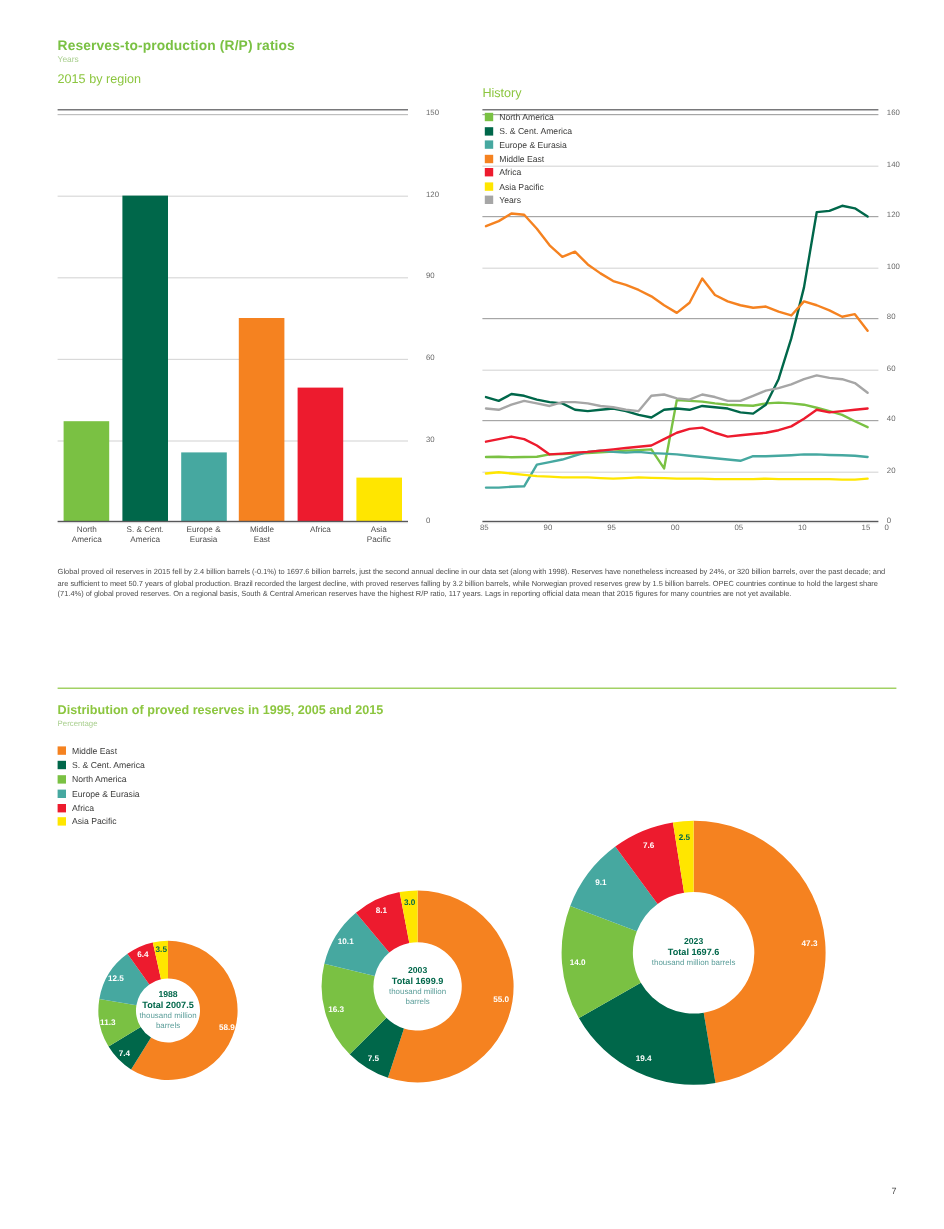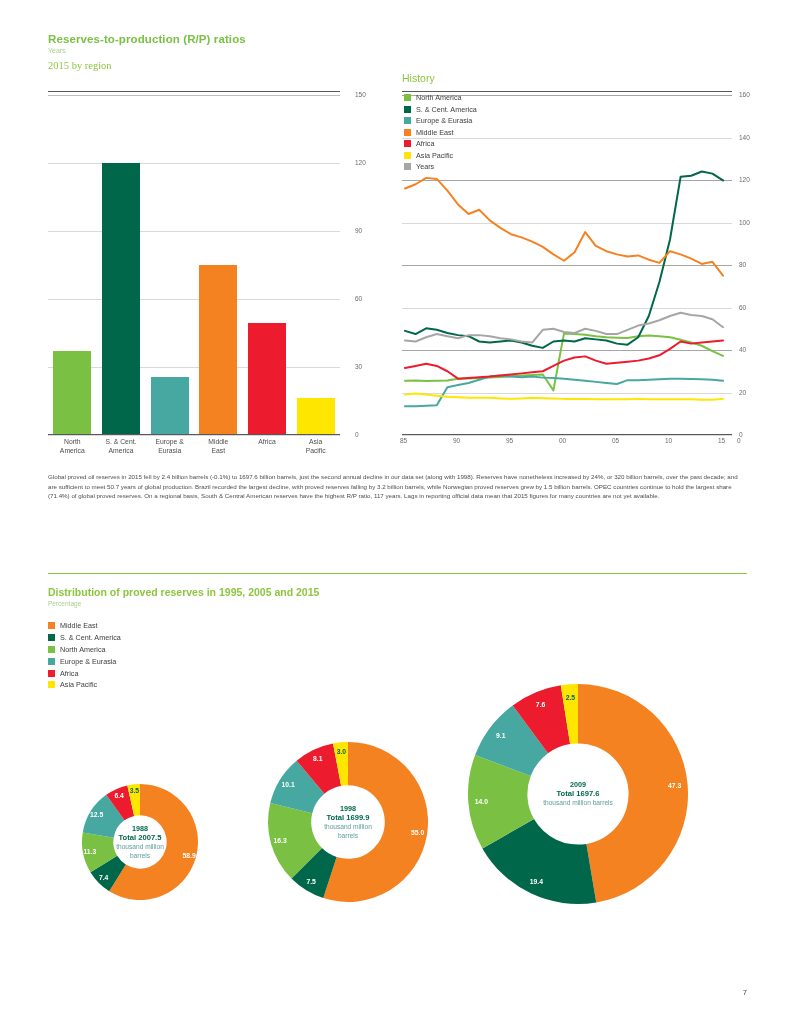"2015 by region" div.panel-label { font-family: Liberation Serif, serif -> none }
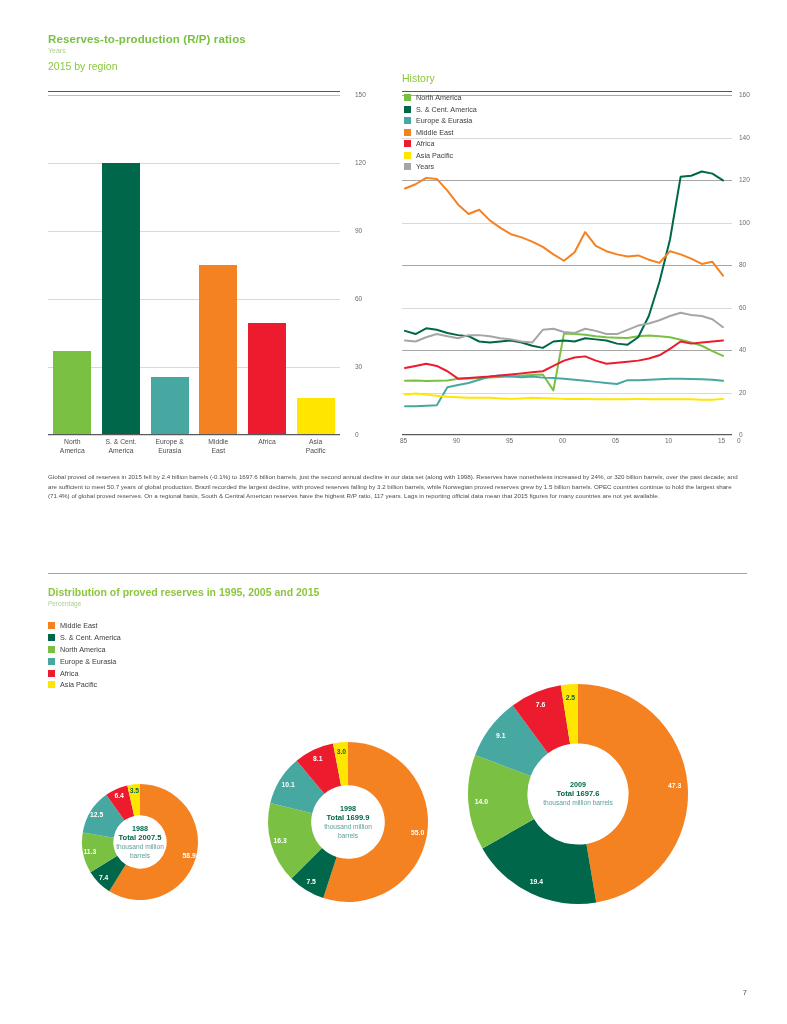"2009" div.dc-year { text: 2009 -> 2023 }
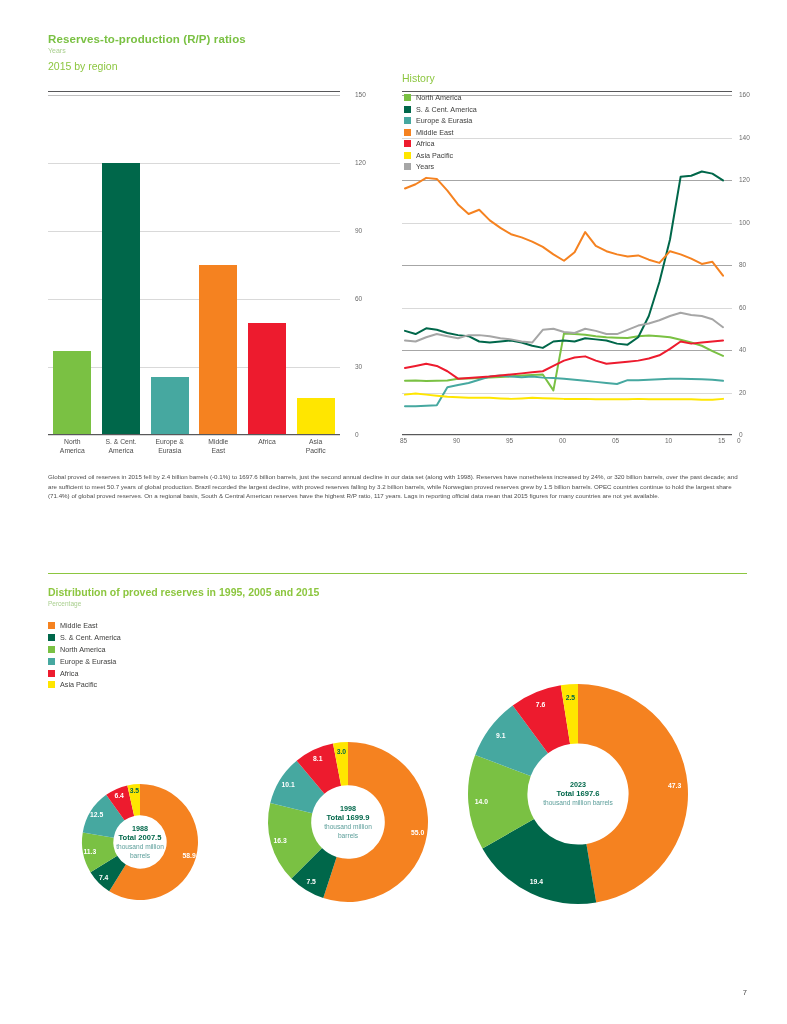"1998" div.dc-year { text: 1998 -> 2003 }
